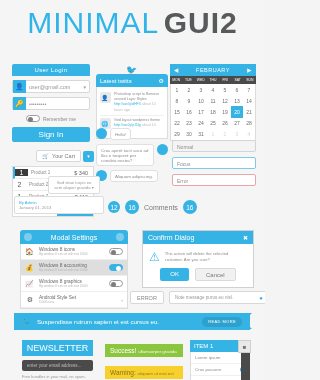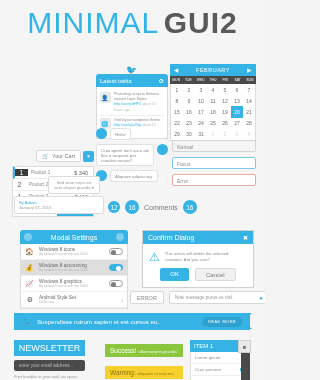"Sign In" div.login { html: none -> <div> <div>User Login</div> <div> <span>👤</span> <span>user@gmail.com</span> <span>▾</span> </div> <div> <span>🔑</span> <span>•••••••••</span> </div> <div> <span></span> <span>Remember me</span> </div> <div>Sign In</div> </div> }
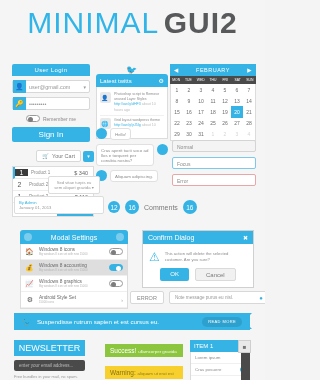"NEWSLETTER" .news { left: 14px -> 22px }
